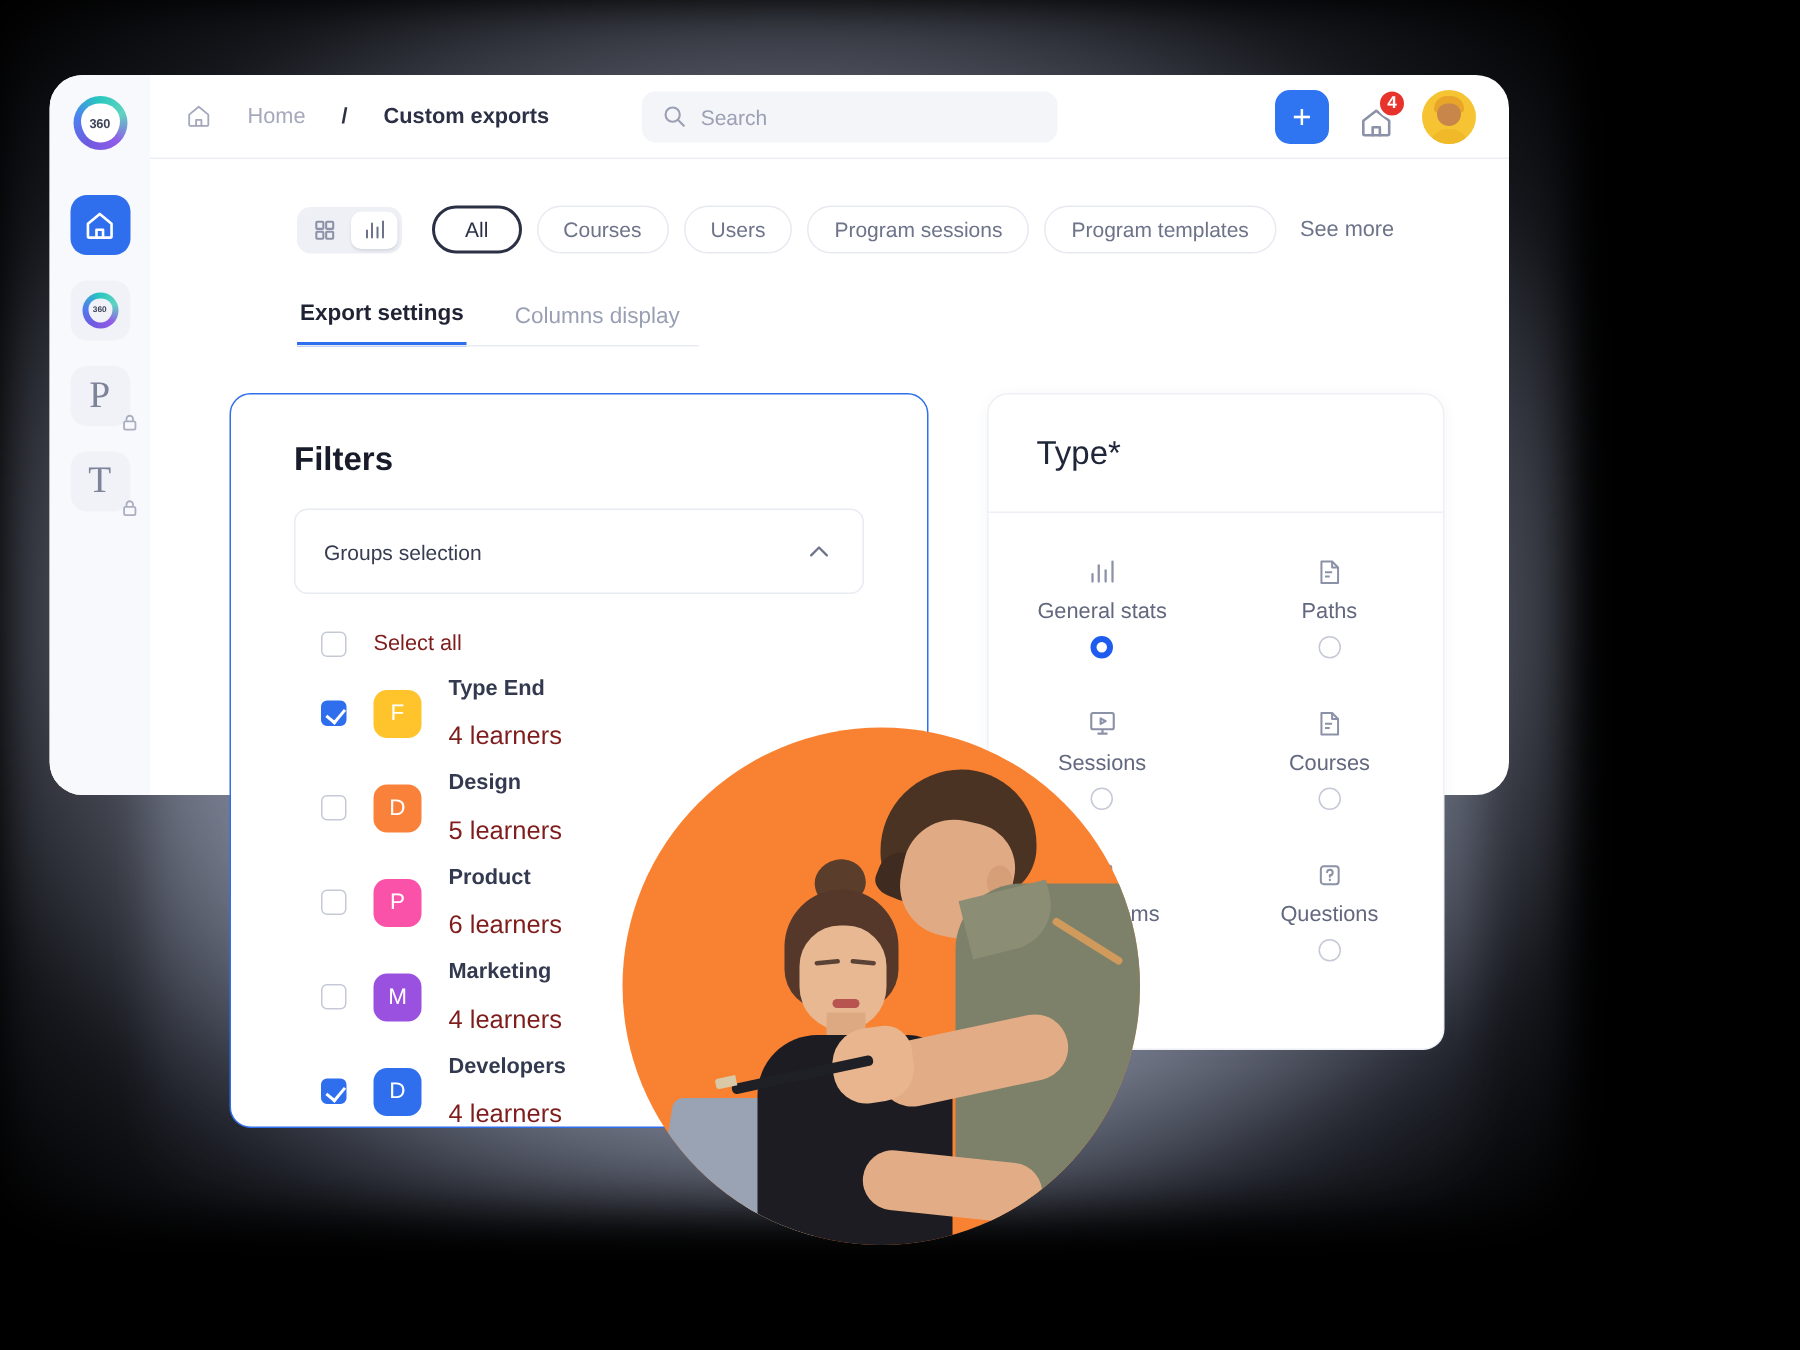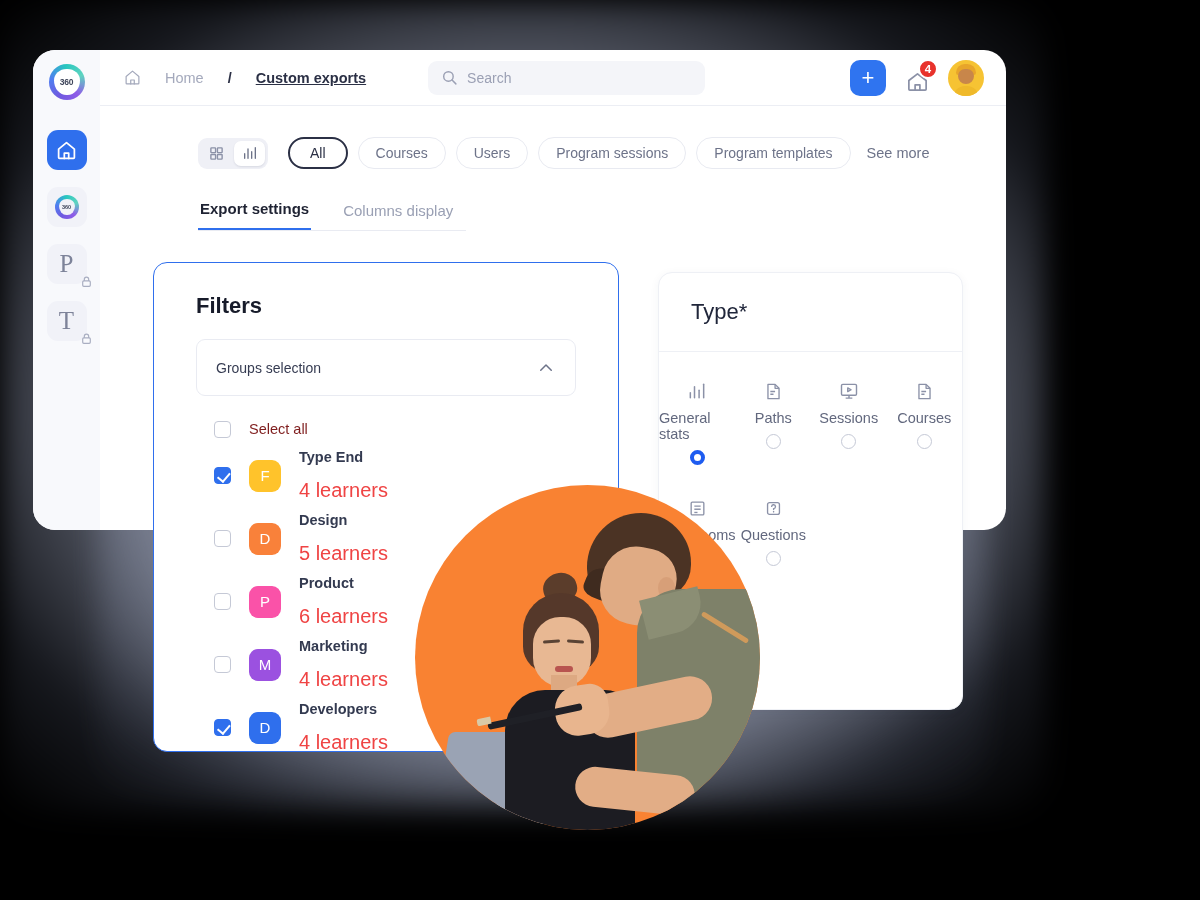"Custom exports" .crumb-current { text-decoration: underline -> none }
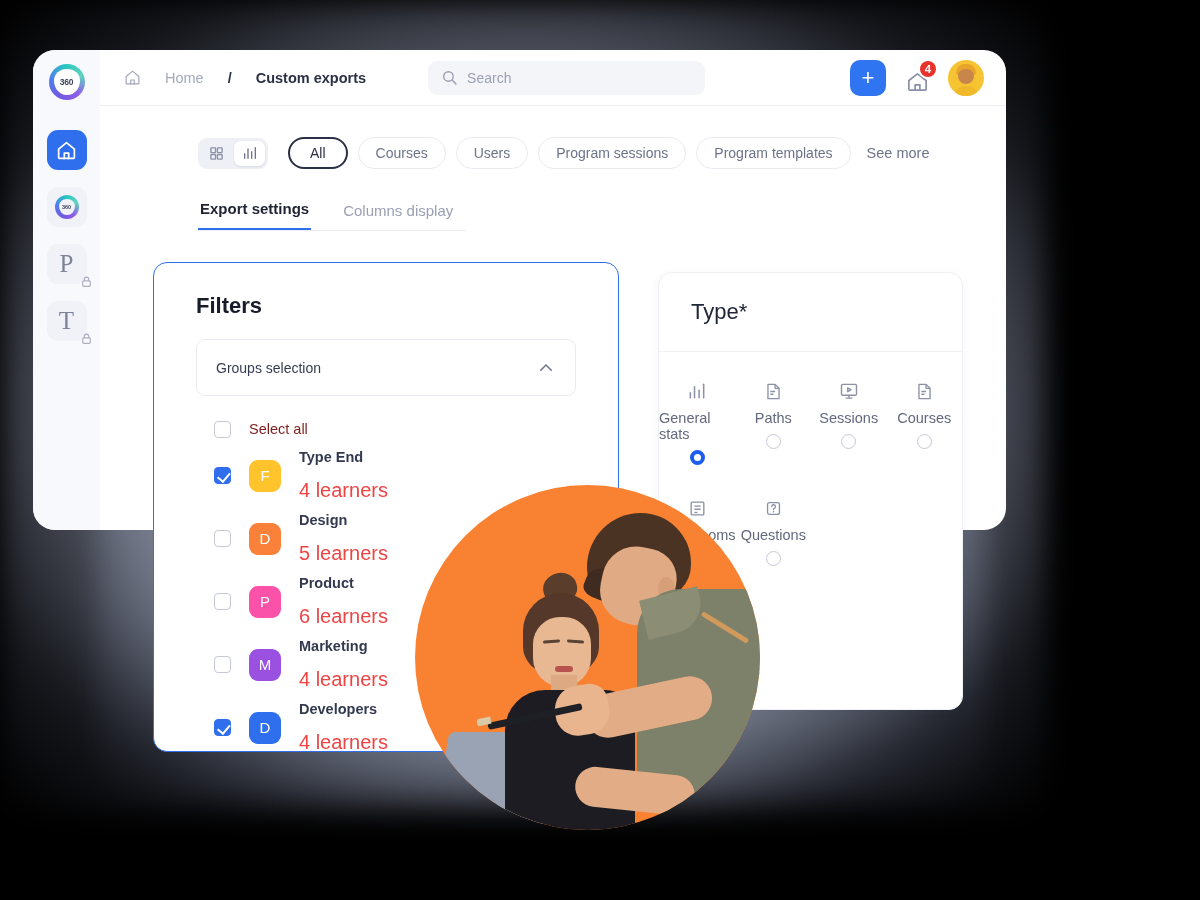"Type*" .type-card { top: 272px -> 262px }
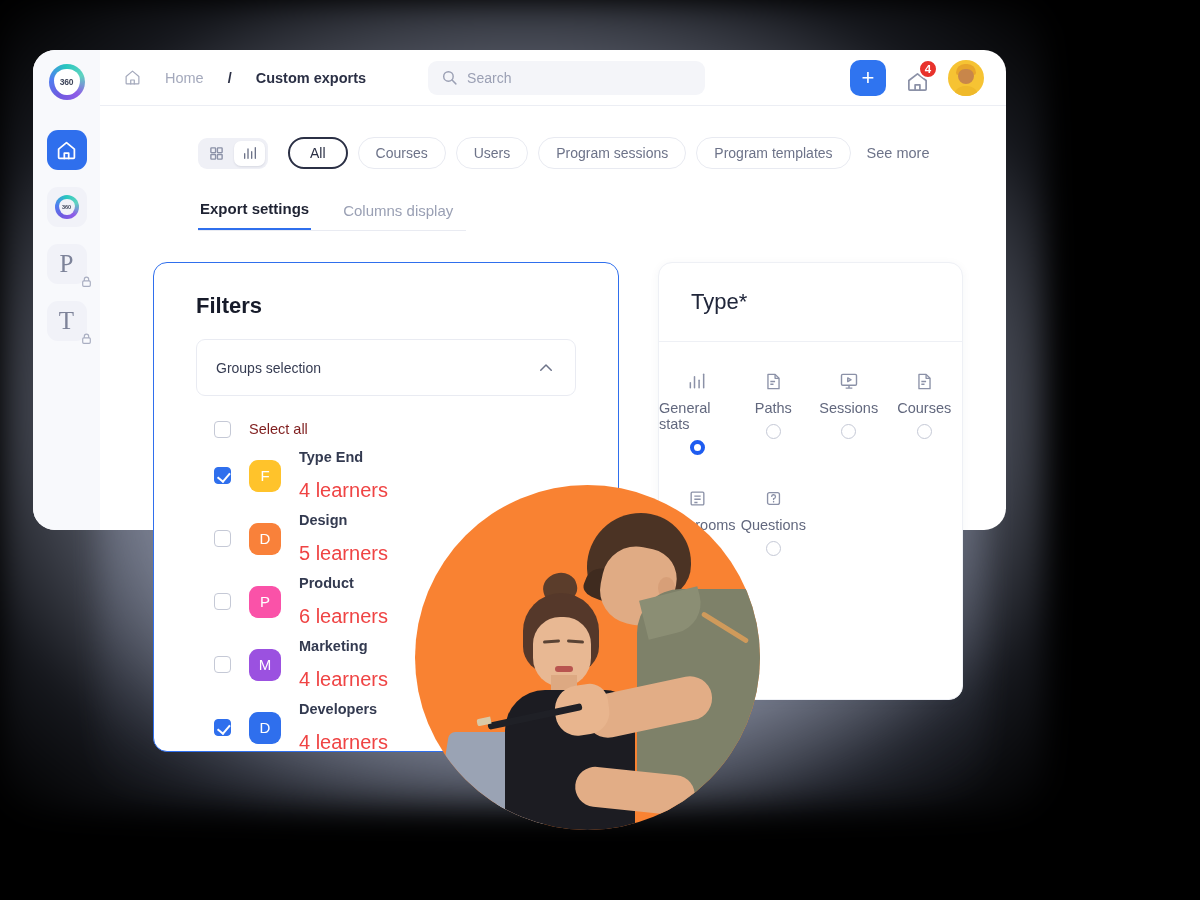"General stats" .type-grid { grid-template-columns: 1fr 1fr 1fr 1fr -> 1fr 1fr }
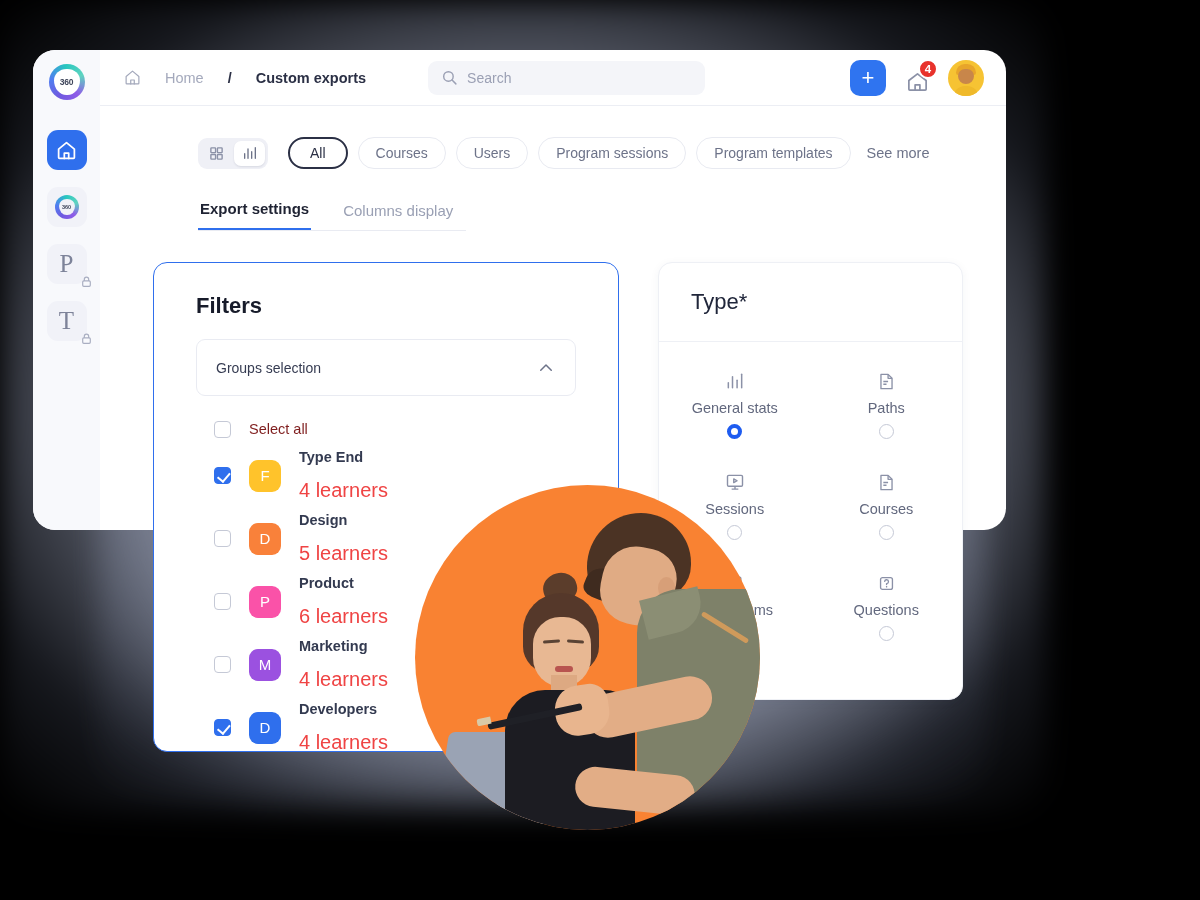"4 learners" .g-sub { color: #ef4444 -> #7f1d1d; font-size: 20px -> 17px }
